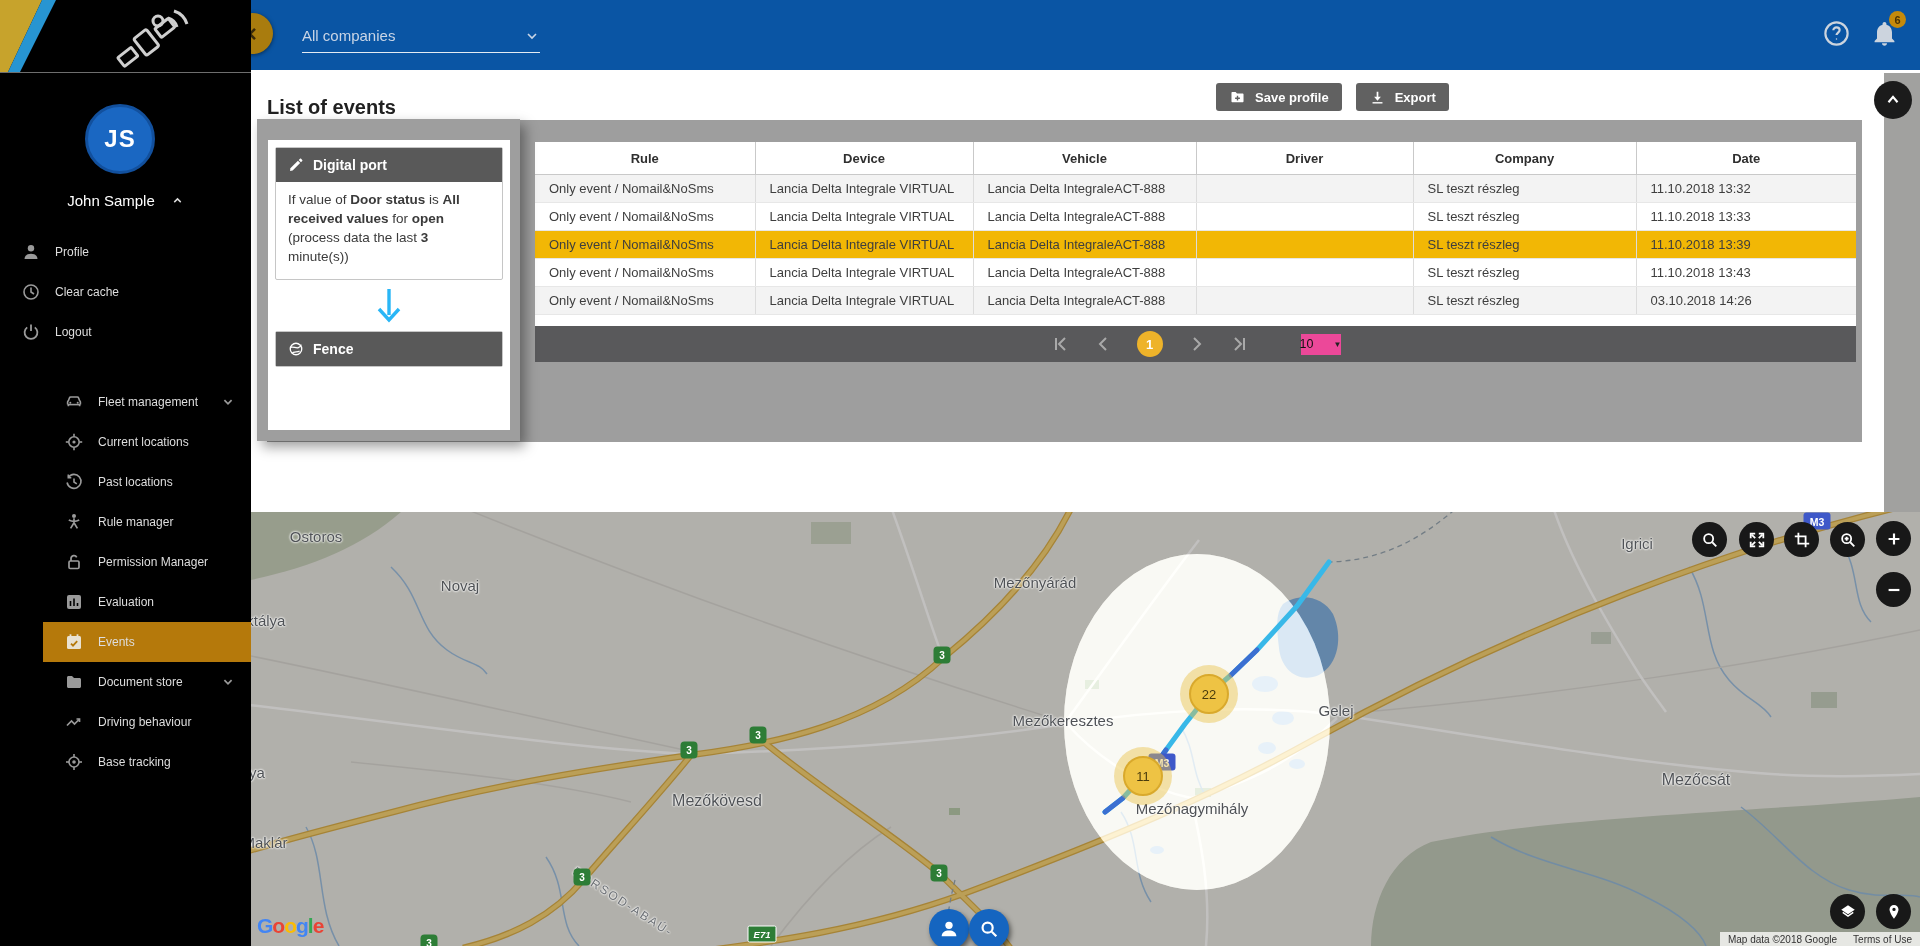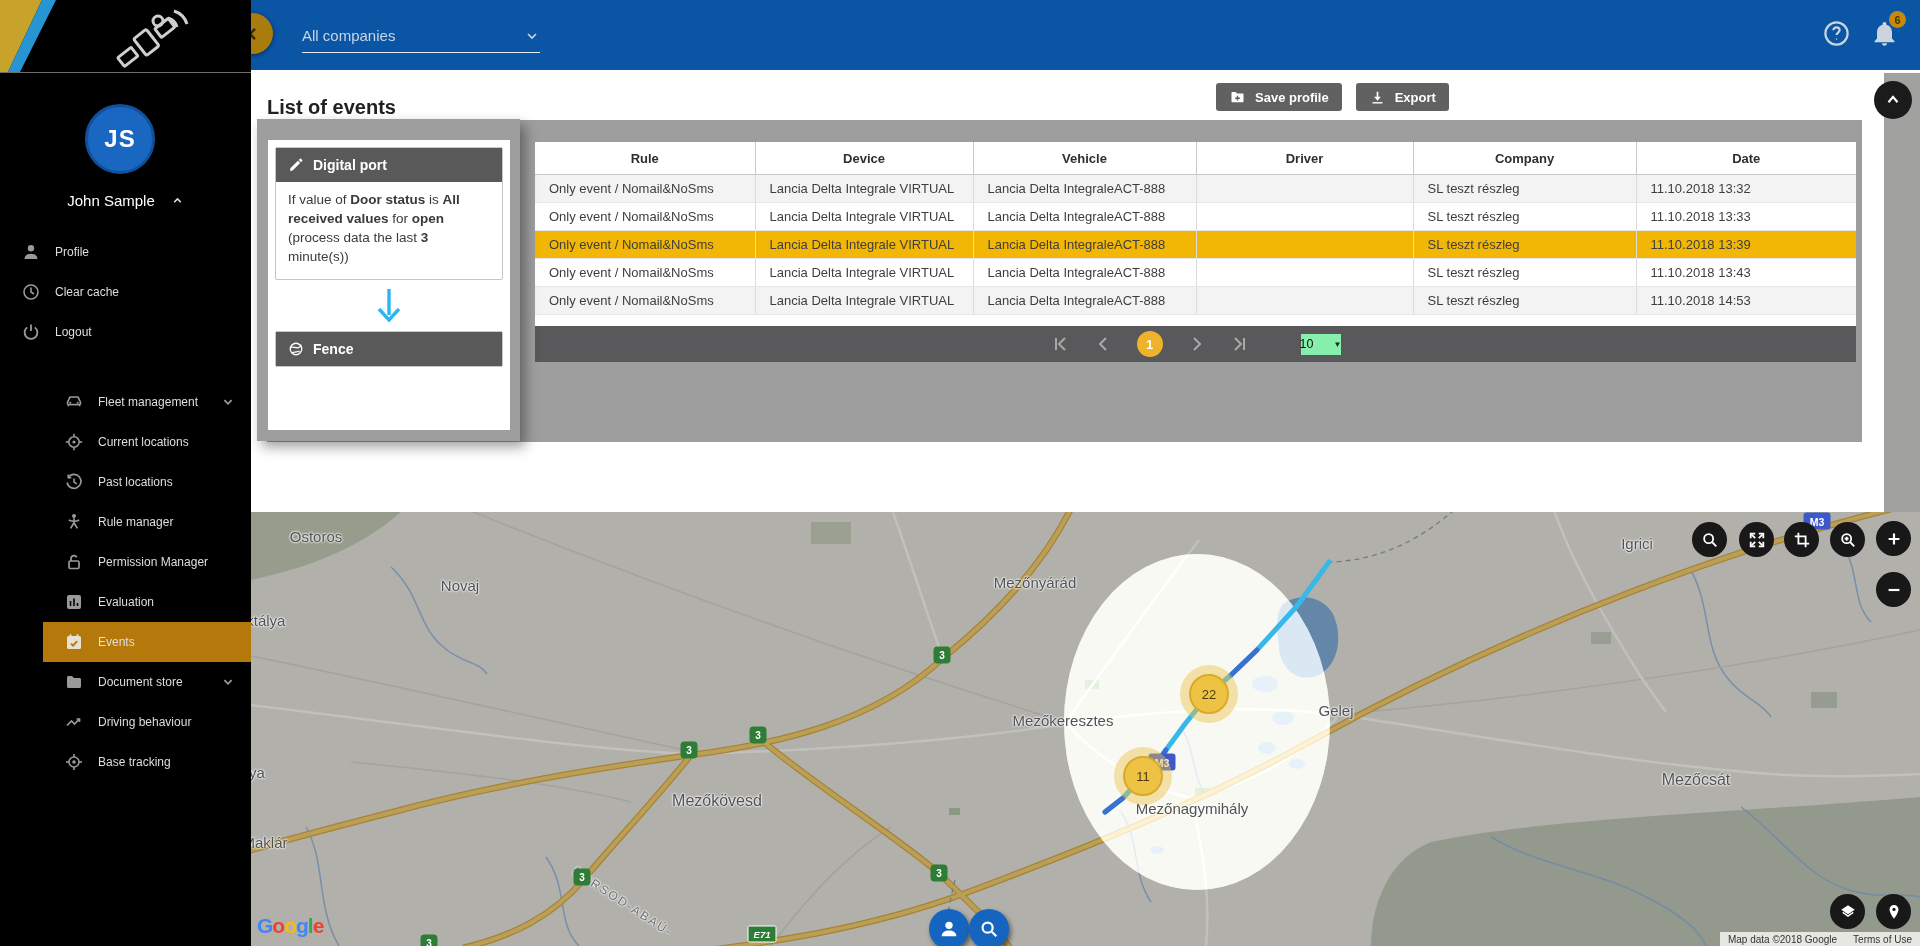"11.10.2018 14:53" td { text: 11.10.2018 14:53 -> 03.10.2018 14:26 }
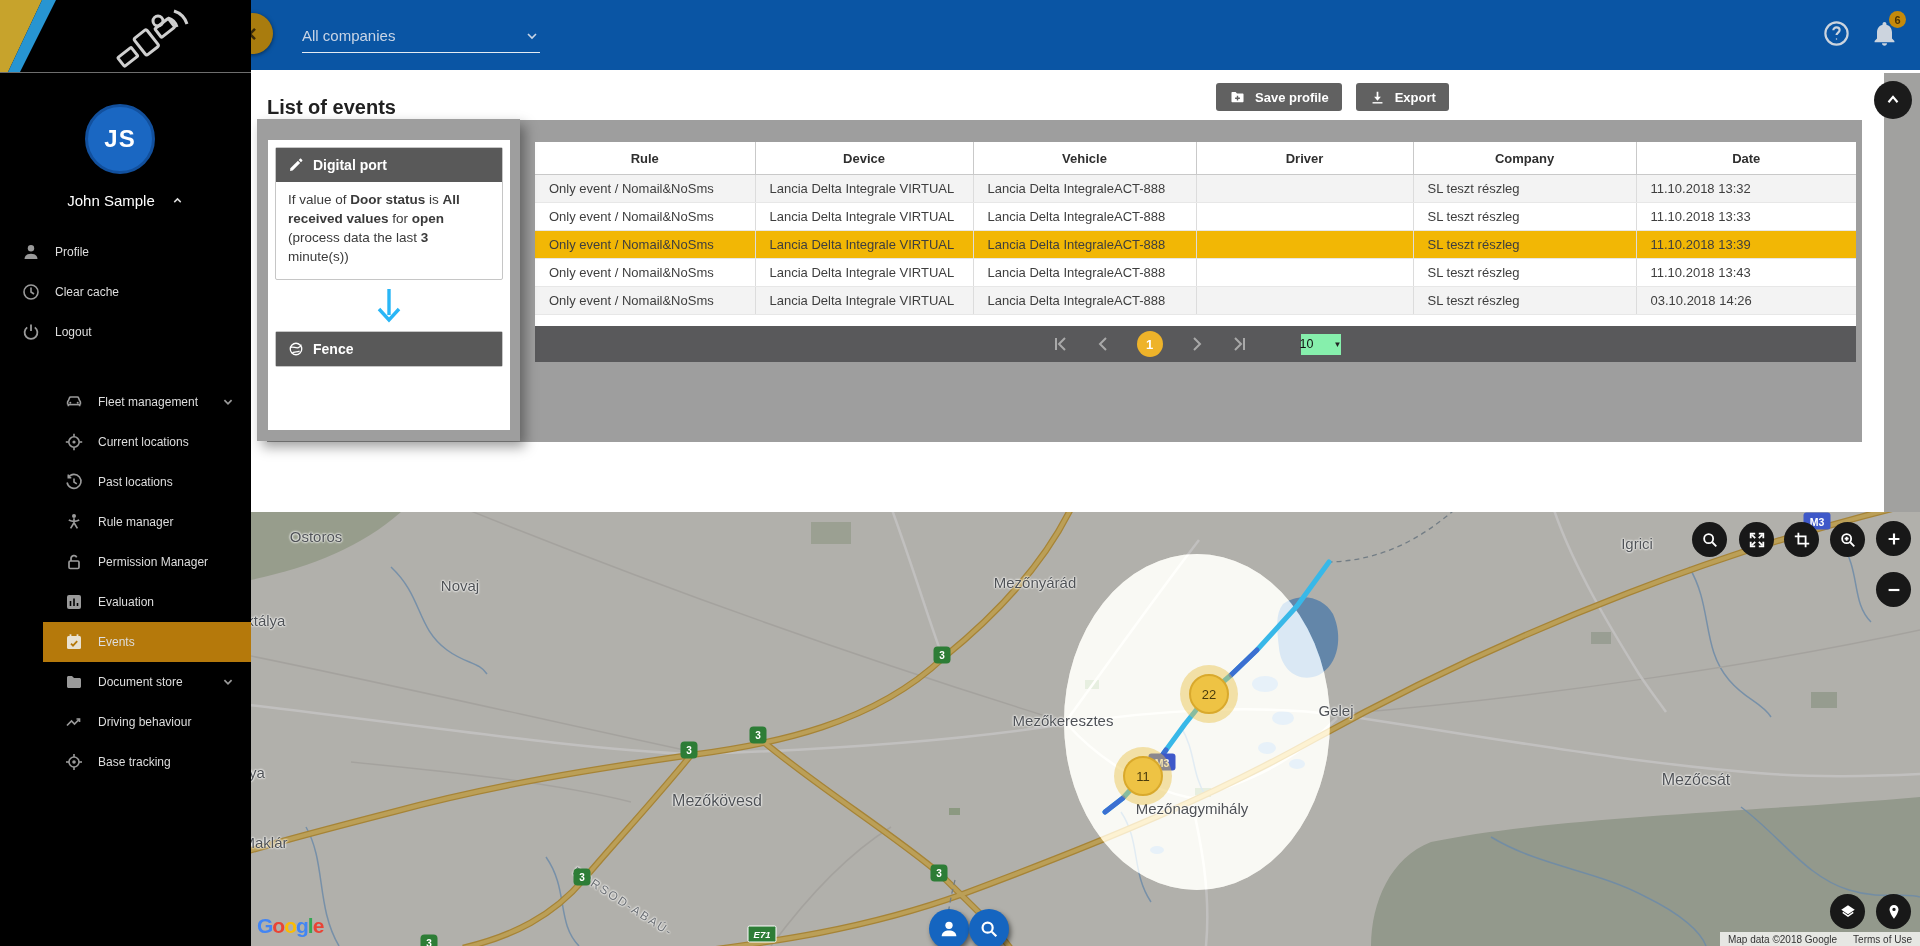"10" .page-size { background: #86efac -> #ec4899 }
